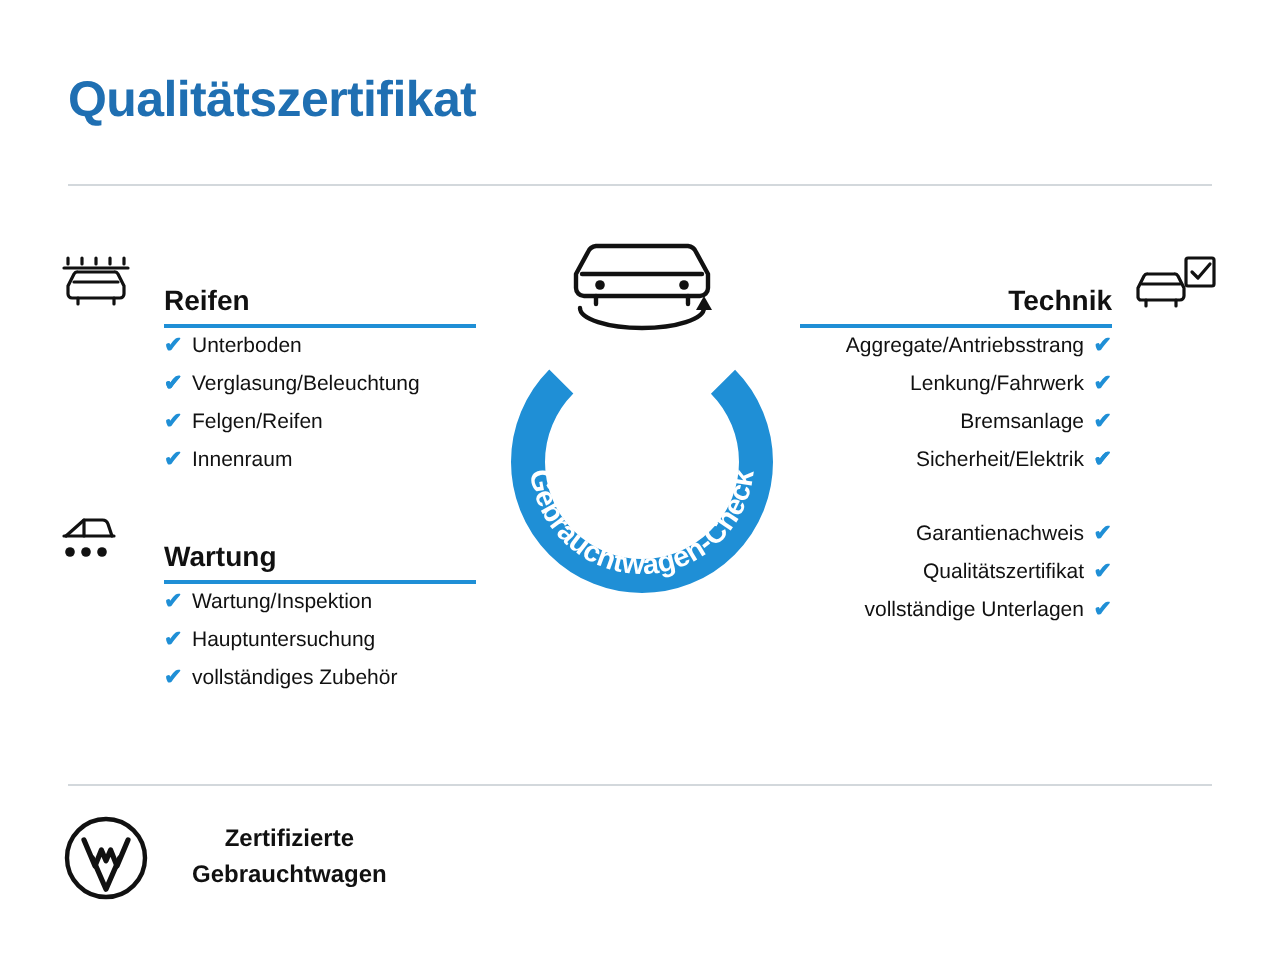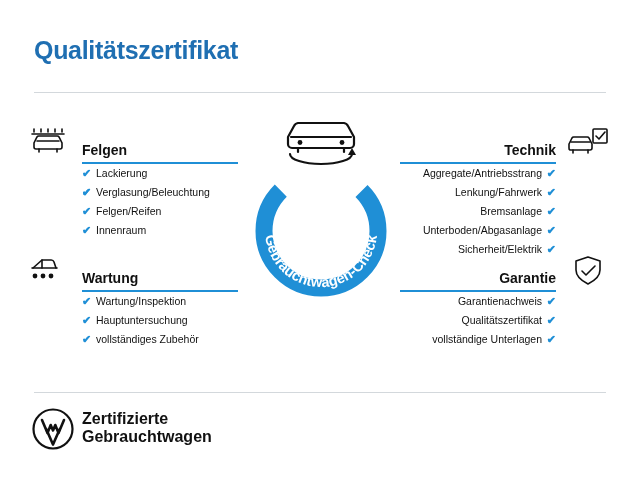"Felgen" span.sec-title { text: Felgen -> Reifen }
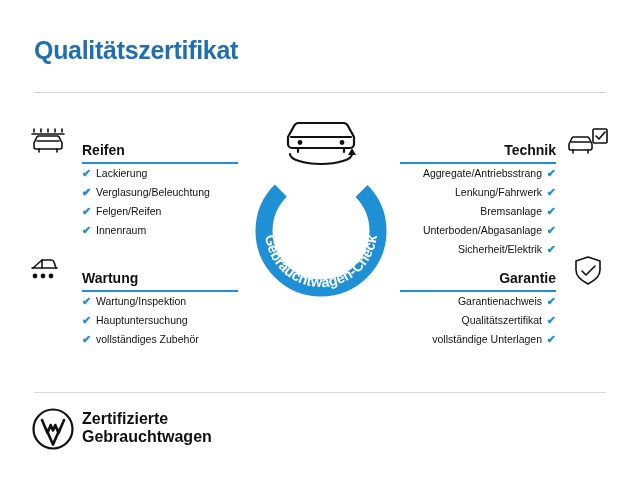"Lackierung" span { text: Lackierung -> Unterboden }
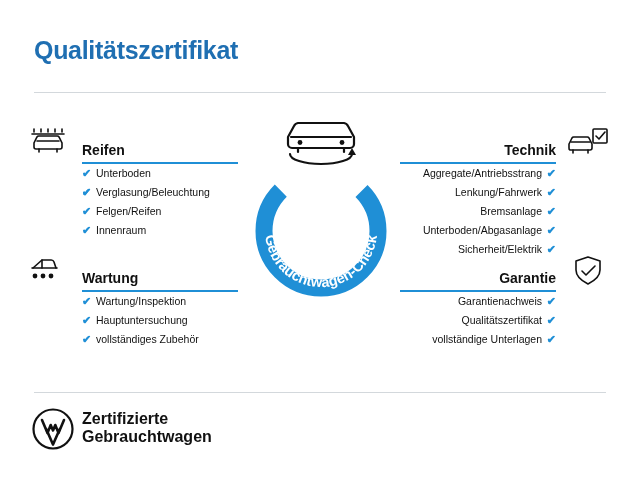"Unterboden/Abgasanlage" span { html: <span>Unterboden/Abgasanlage</span> -> none }
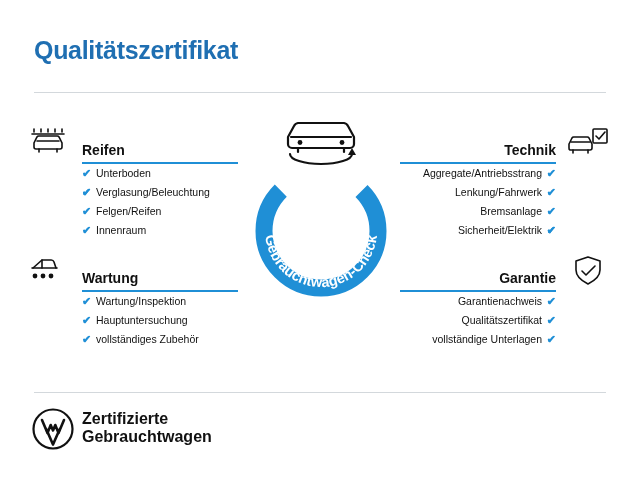"Garantie" div.sec-head { html: <div> <span> <svg> <g> <path></path> <path></path> </g> </svg> </span> <span>Garantie</span> <span></span> </div> -> none }
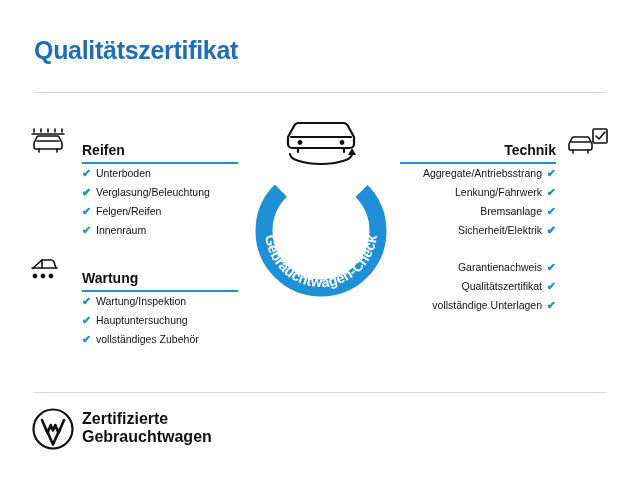"Zertifizierte" .vw-text { font-size: 16px -> 12px; left: 82px -> 96px; text-align: none -> center }
